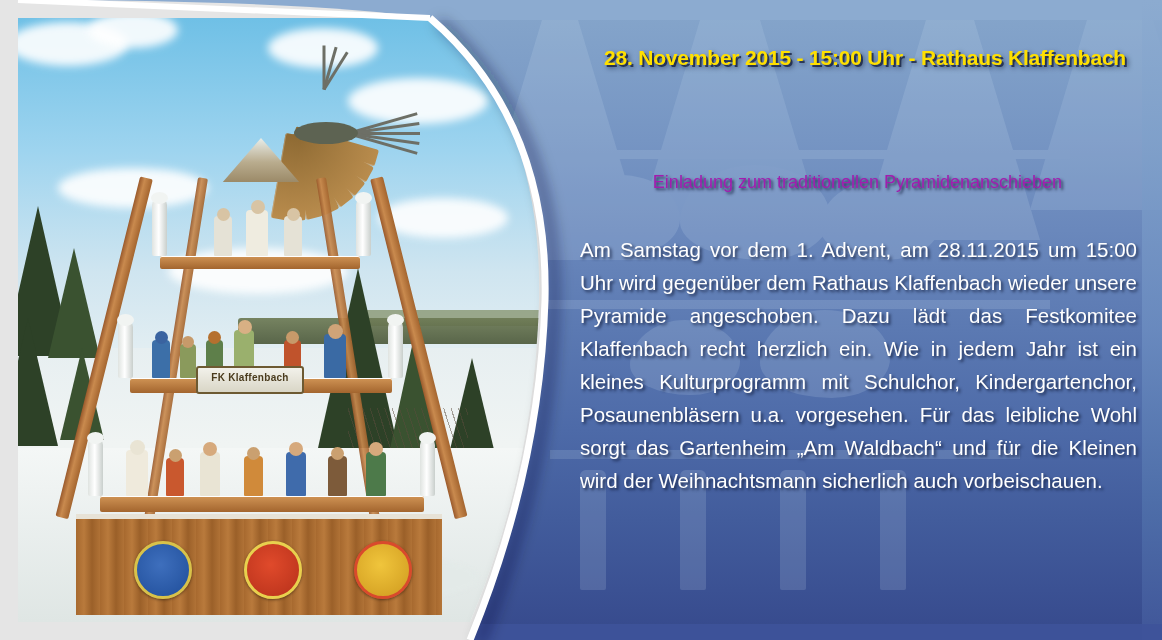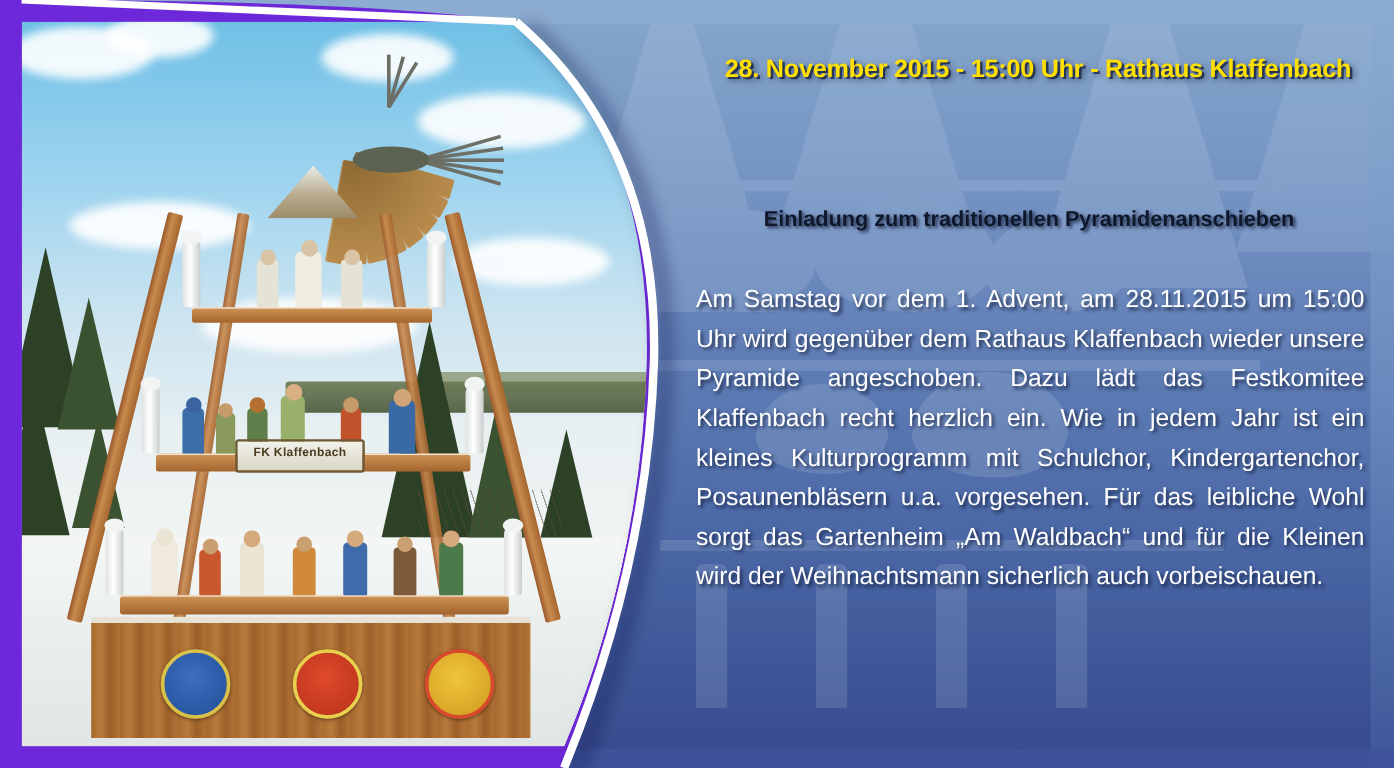"Einladung zum traditionellen" #subtitle { color: #0f172a -> #a21caf; font-weight: bold -> normal }
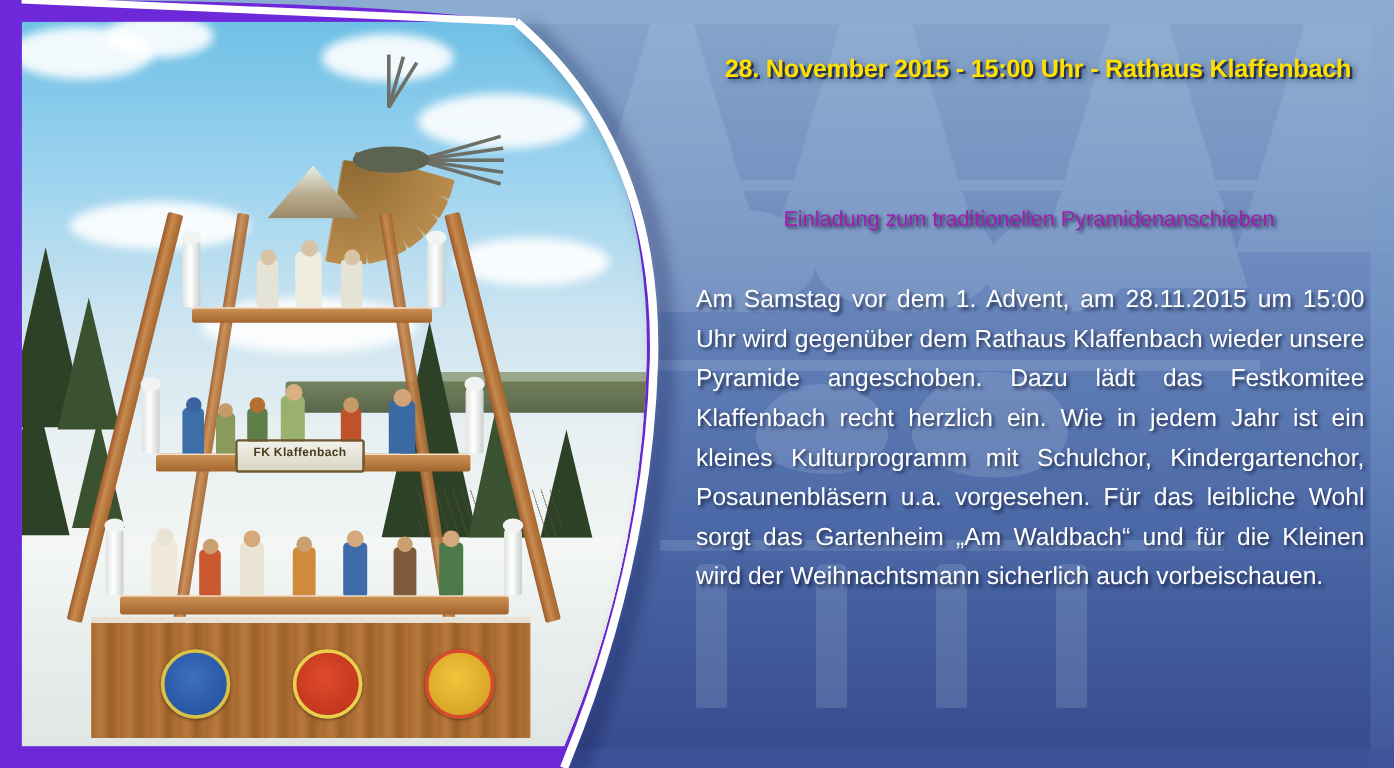"FK Klaffenbach" #photo-frame { background: #6d28d9 -> #e5e5e5 }
